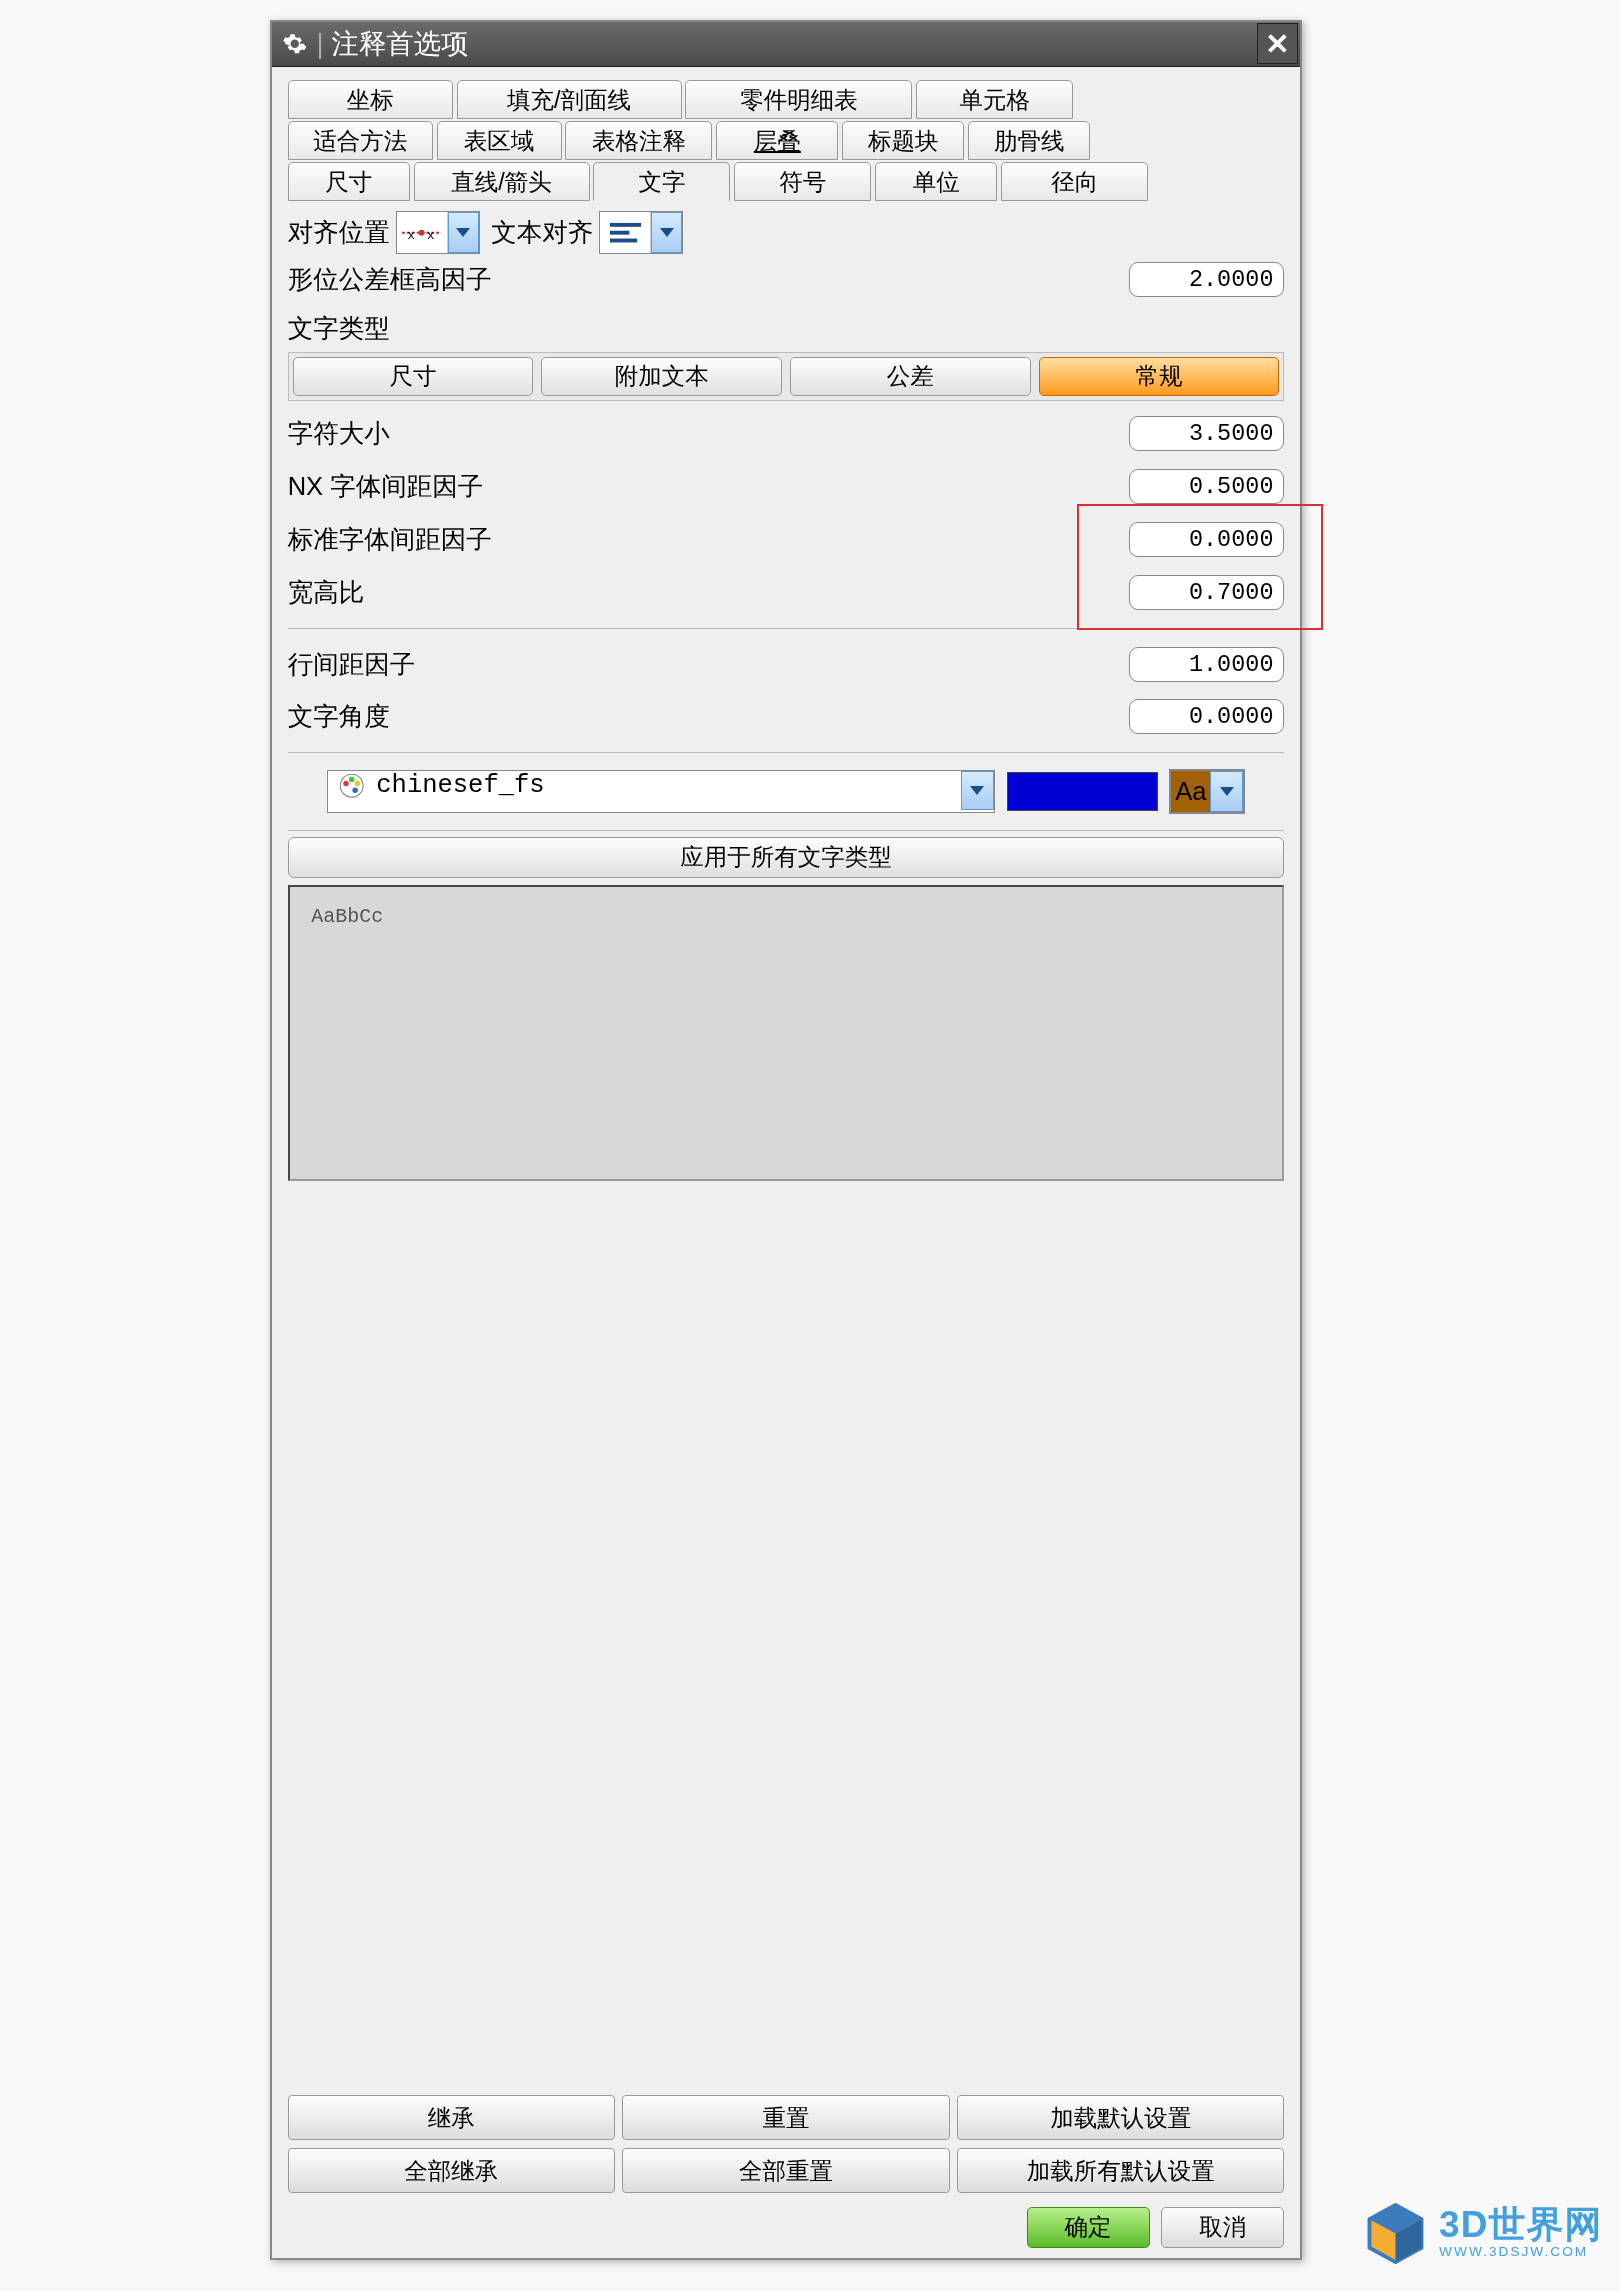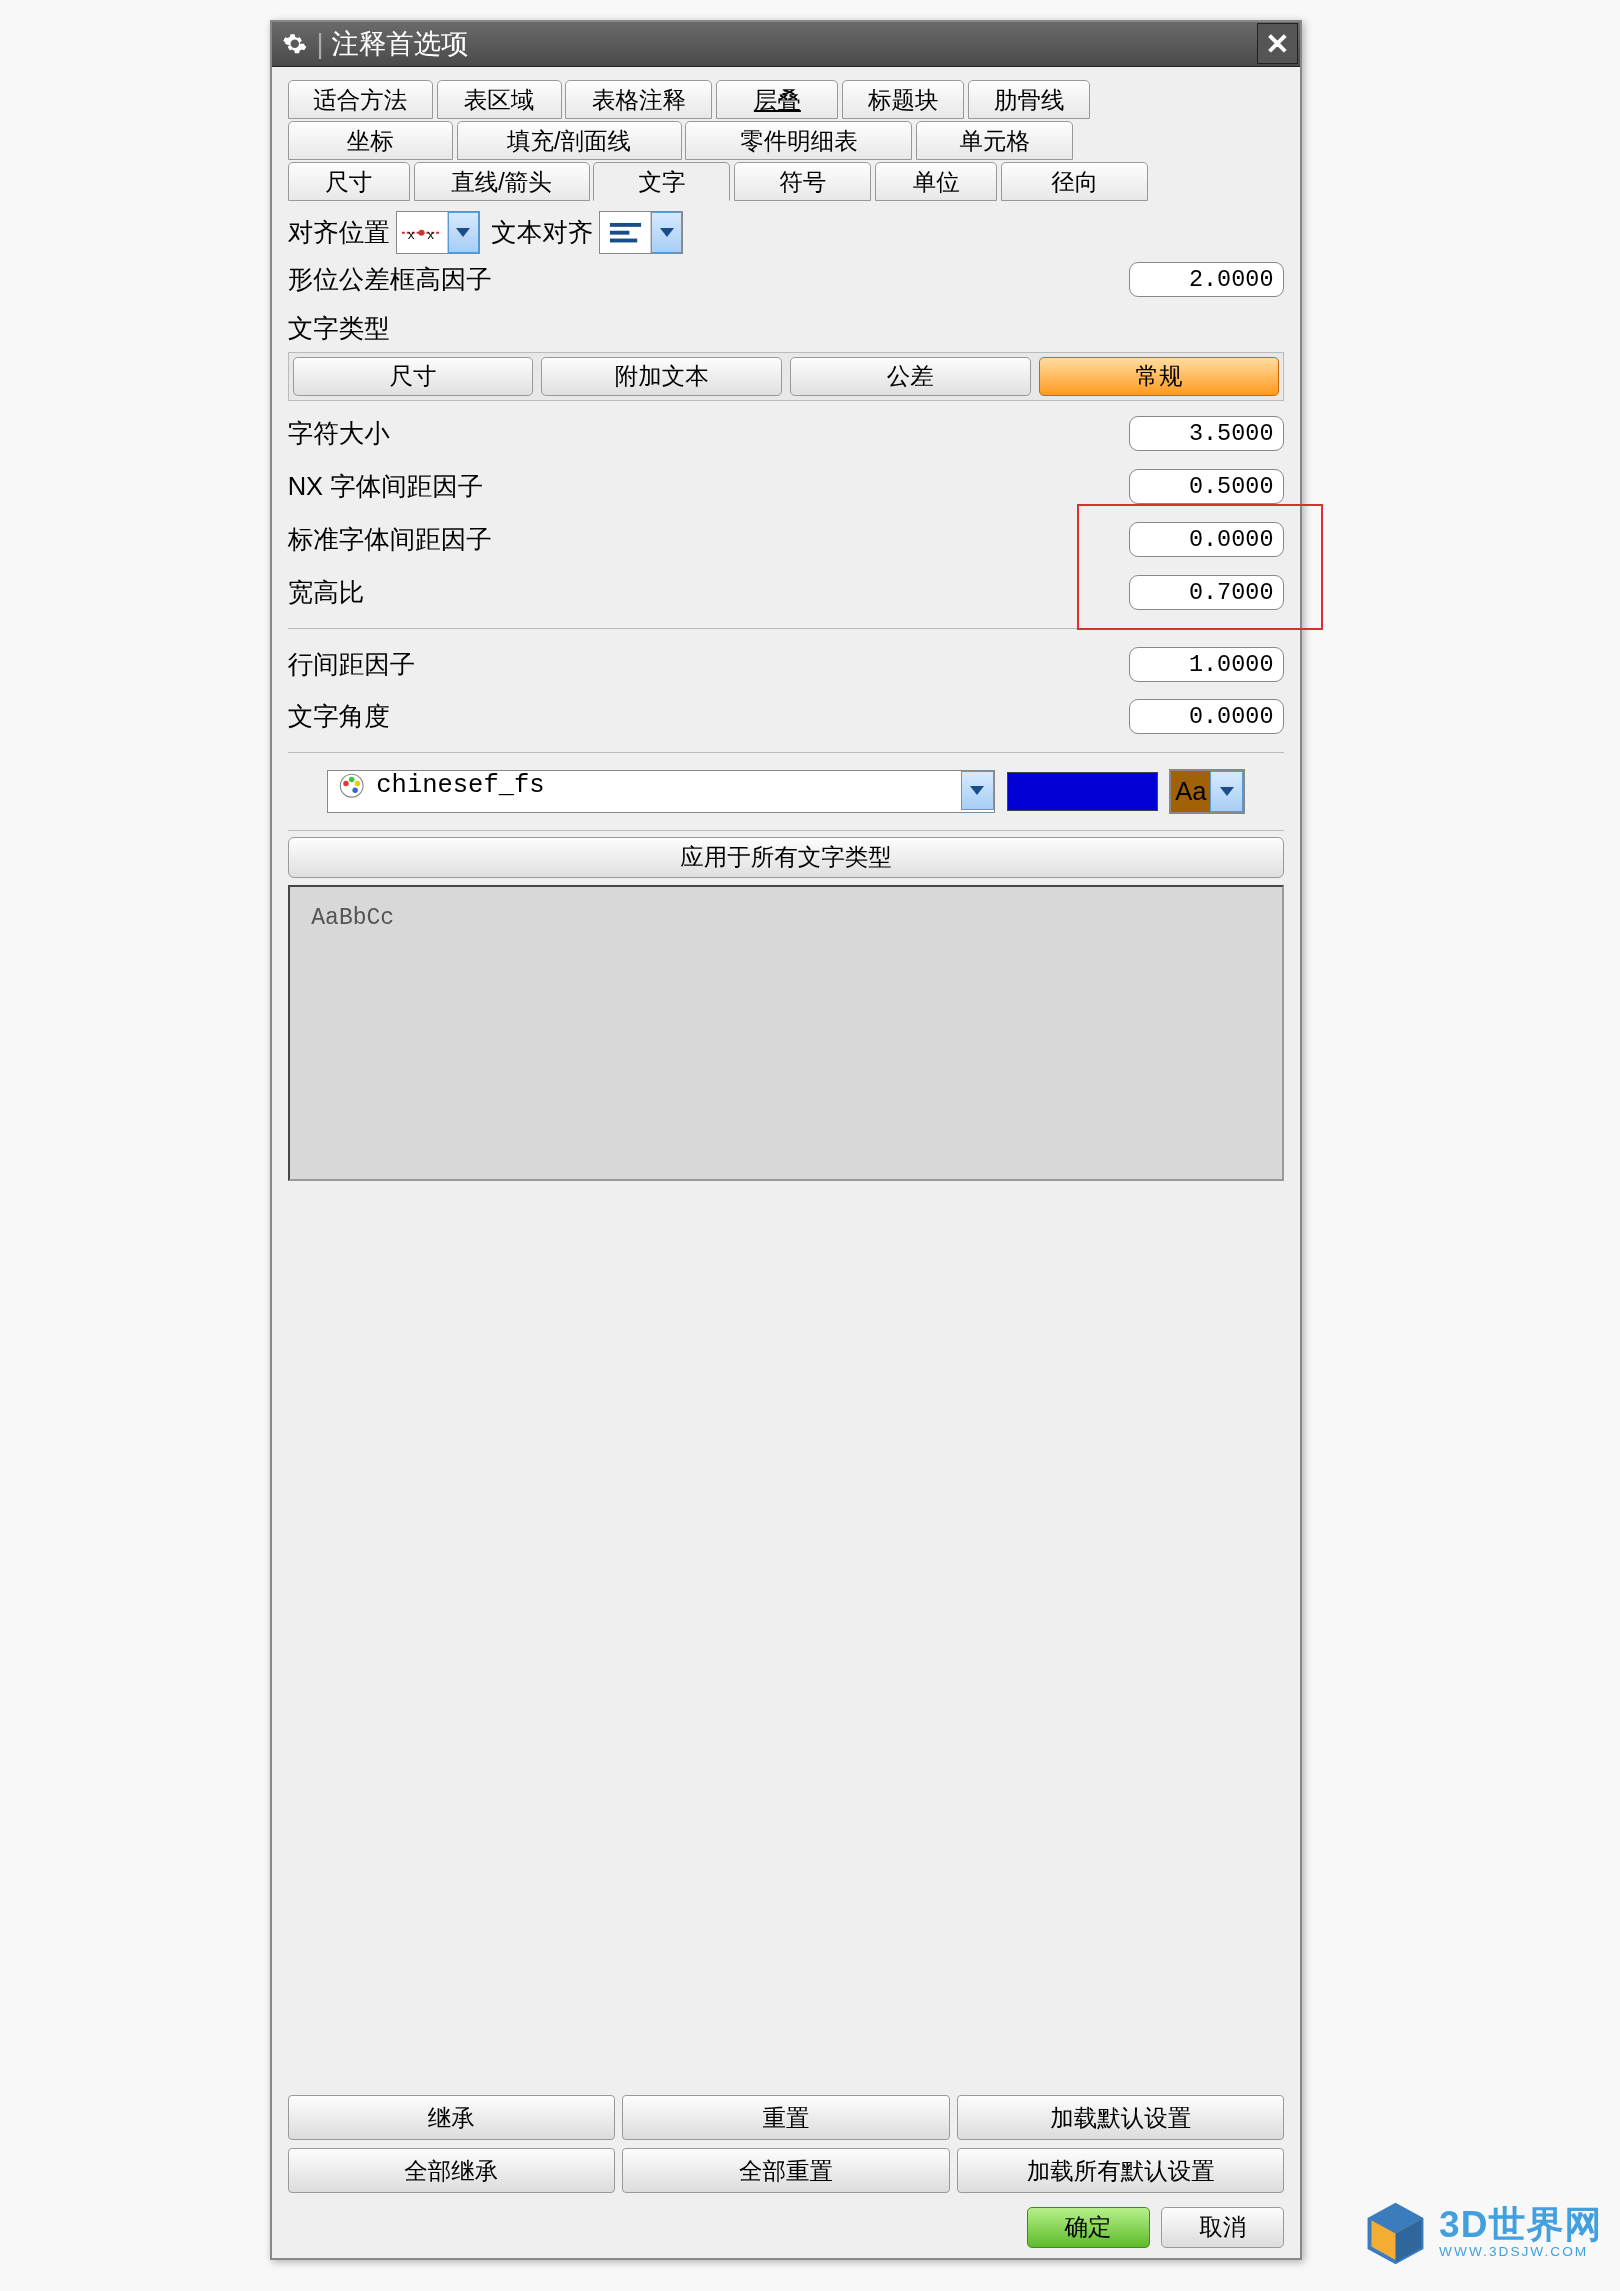"适合方法" div.tabrow { order: before "坐标" -> after "坐标" }
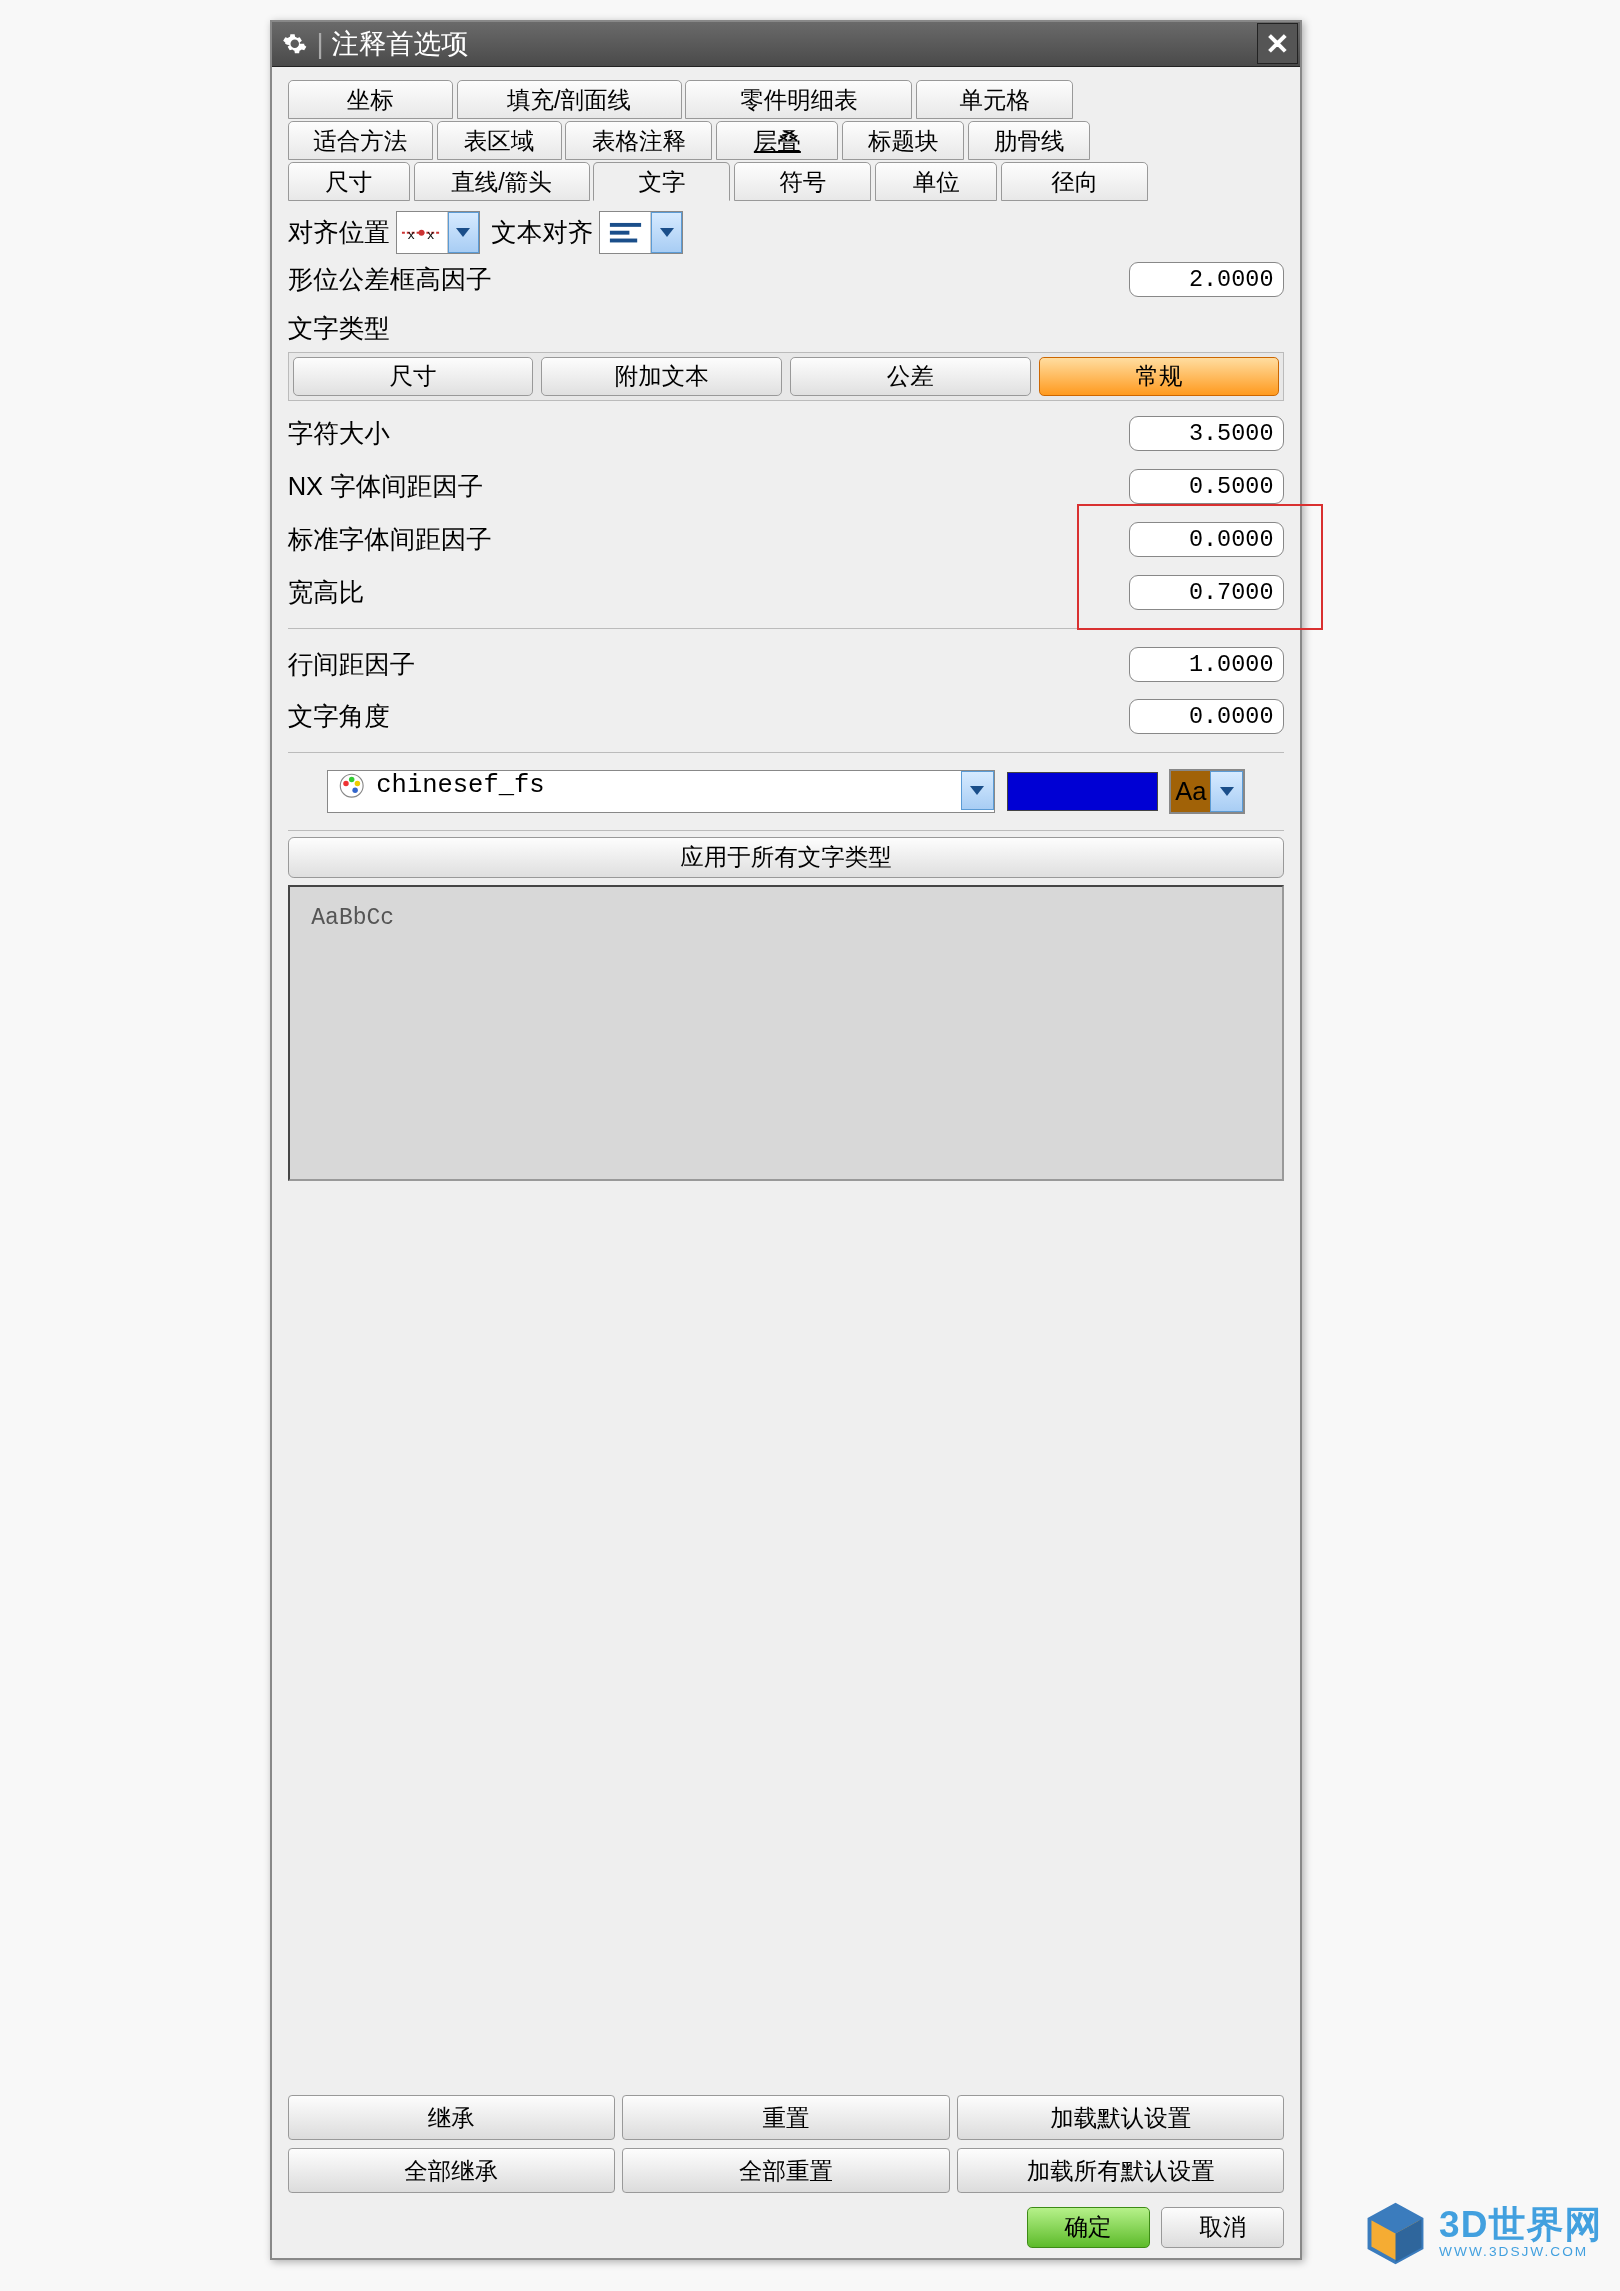"AaBbCc" .preview-box { font-size: 23px -> 20px }
